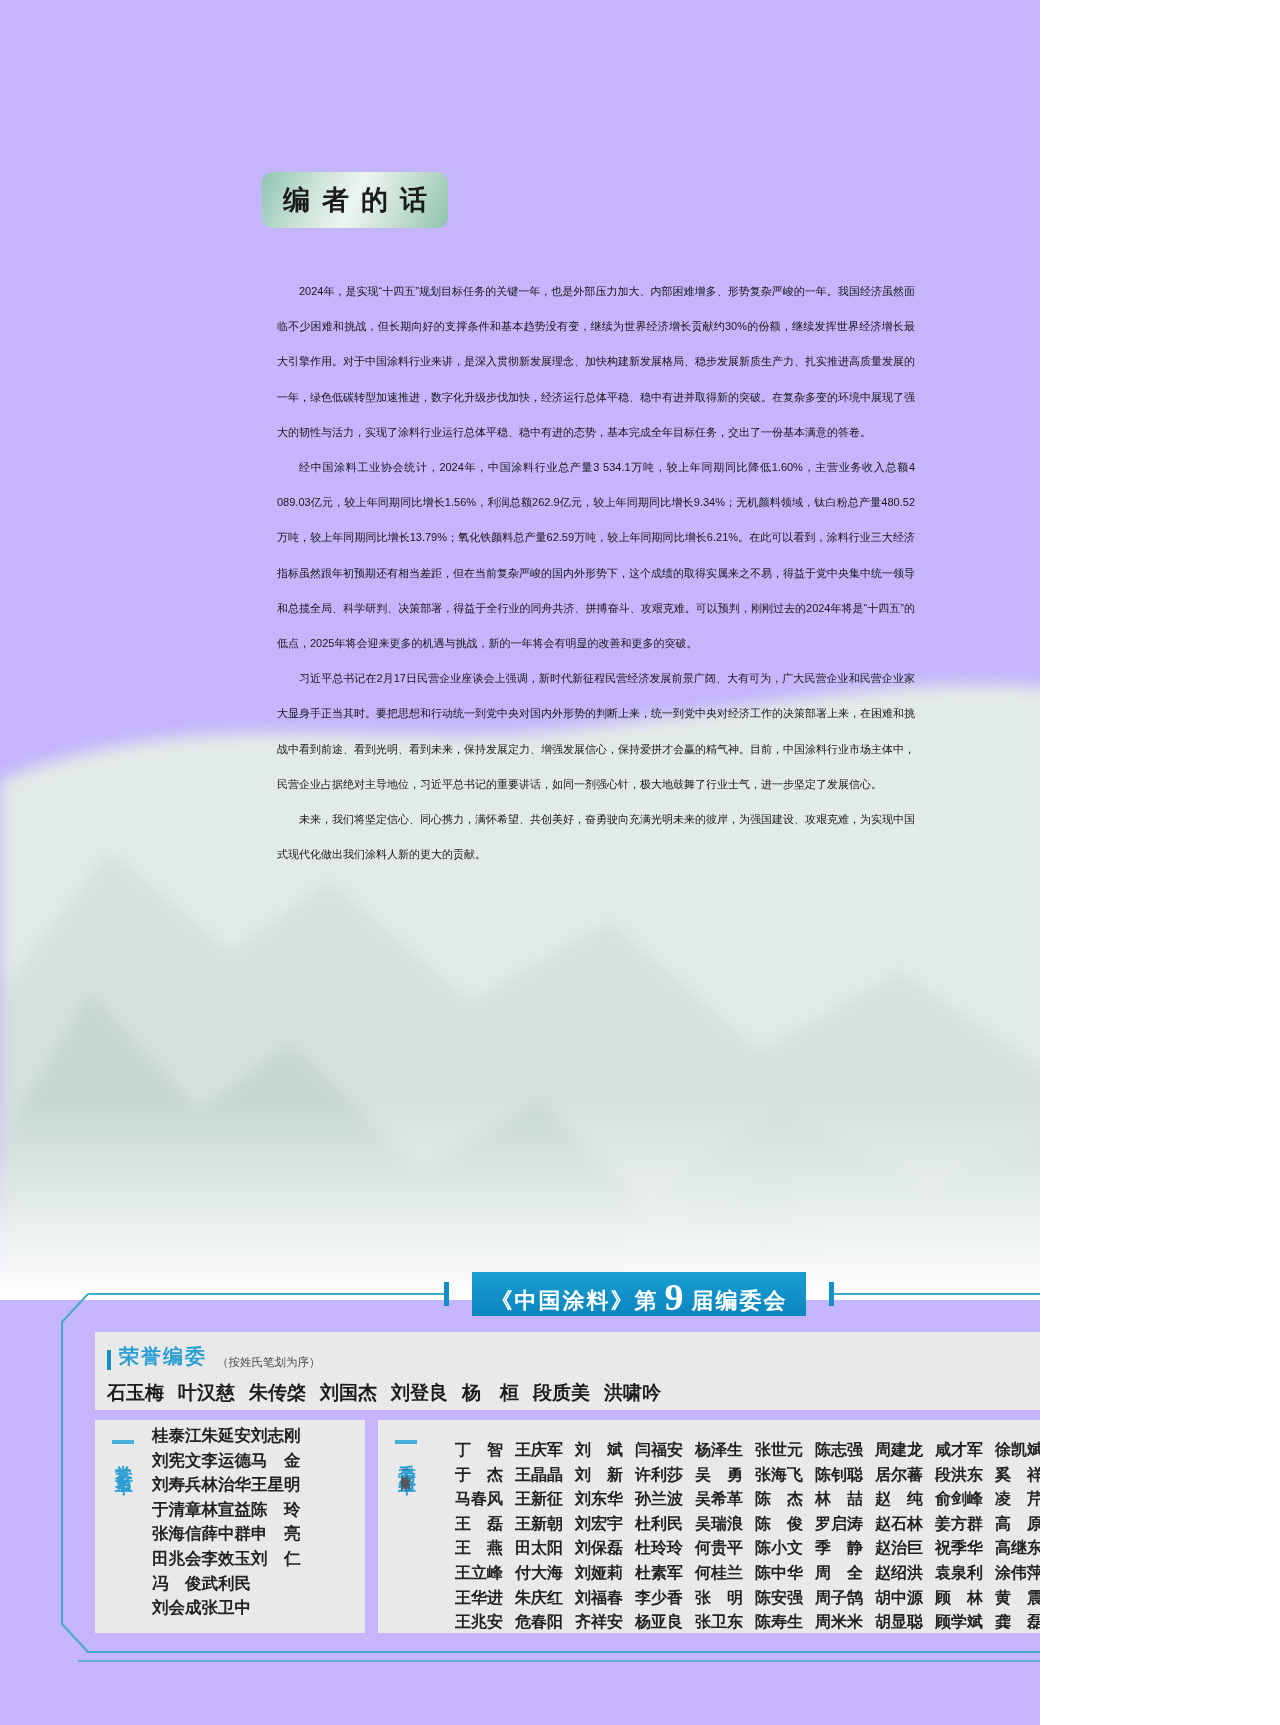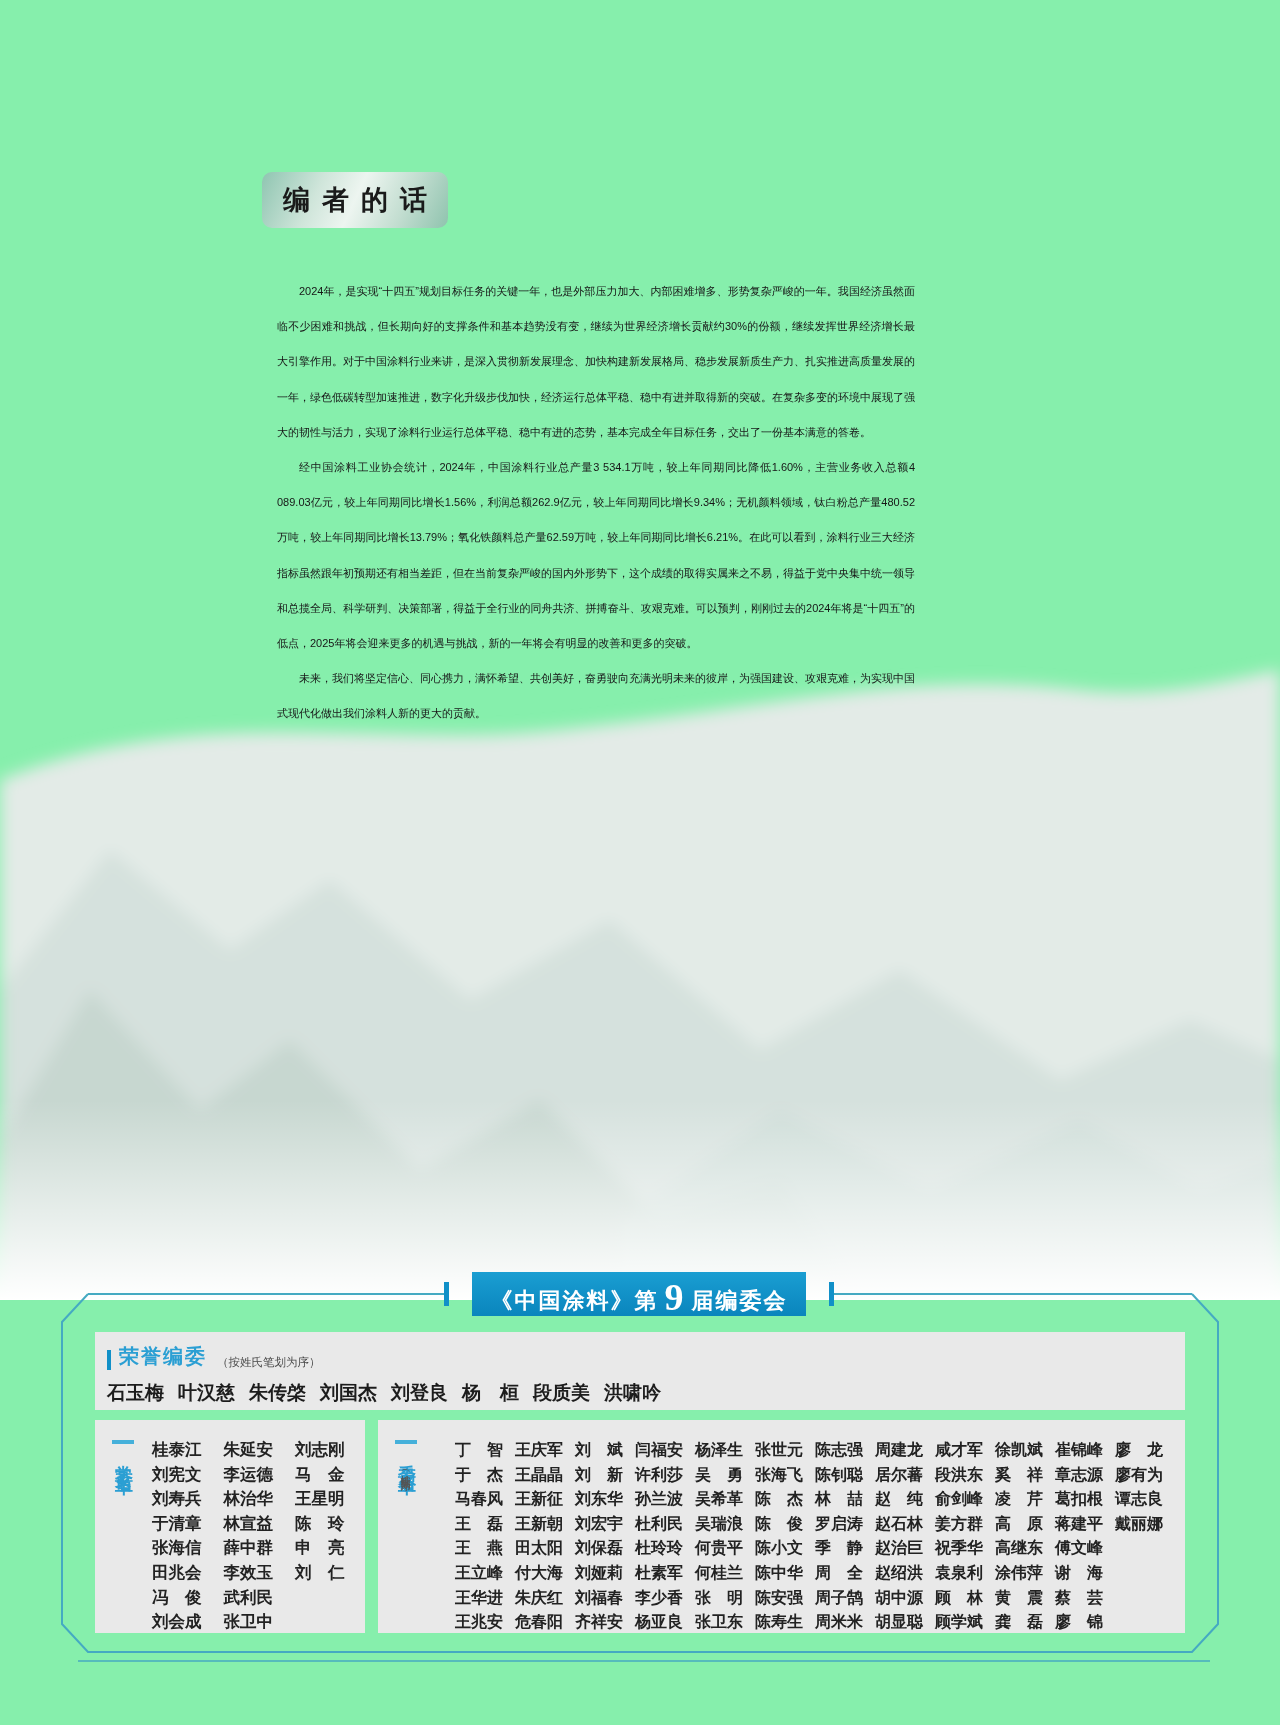"编者的话" .page { background: #86efac -> #c4b5fd; width: 1280px -> 1040px }
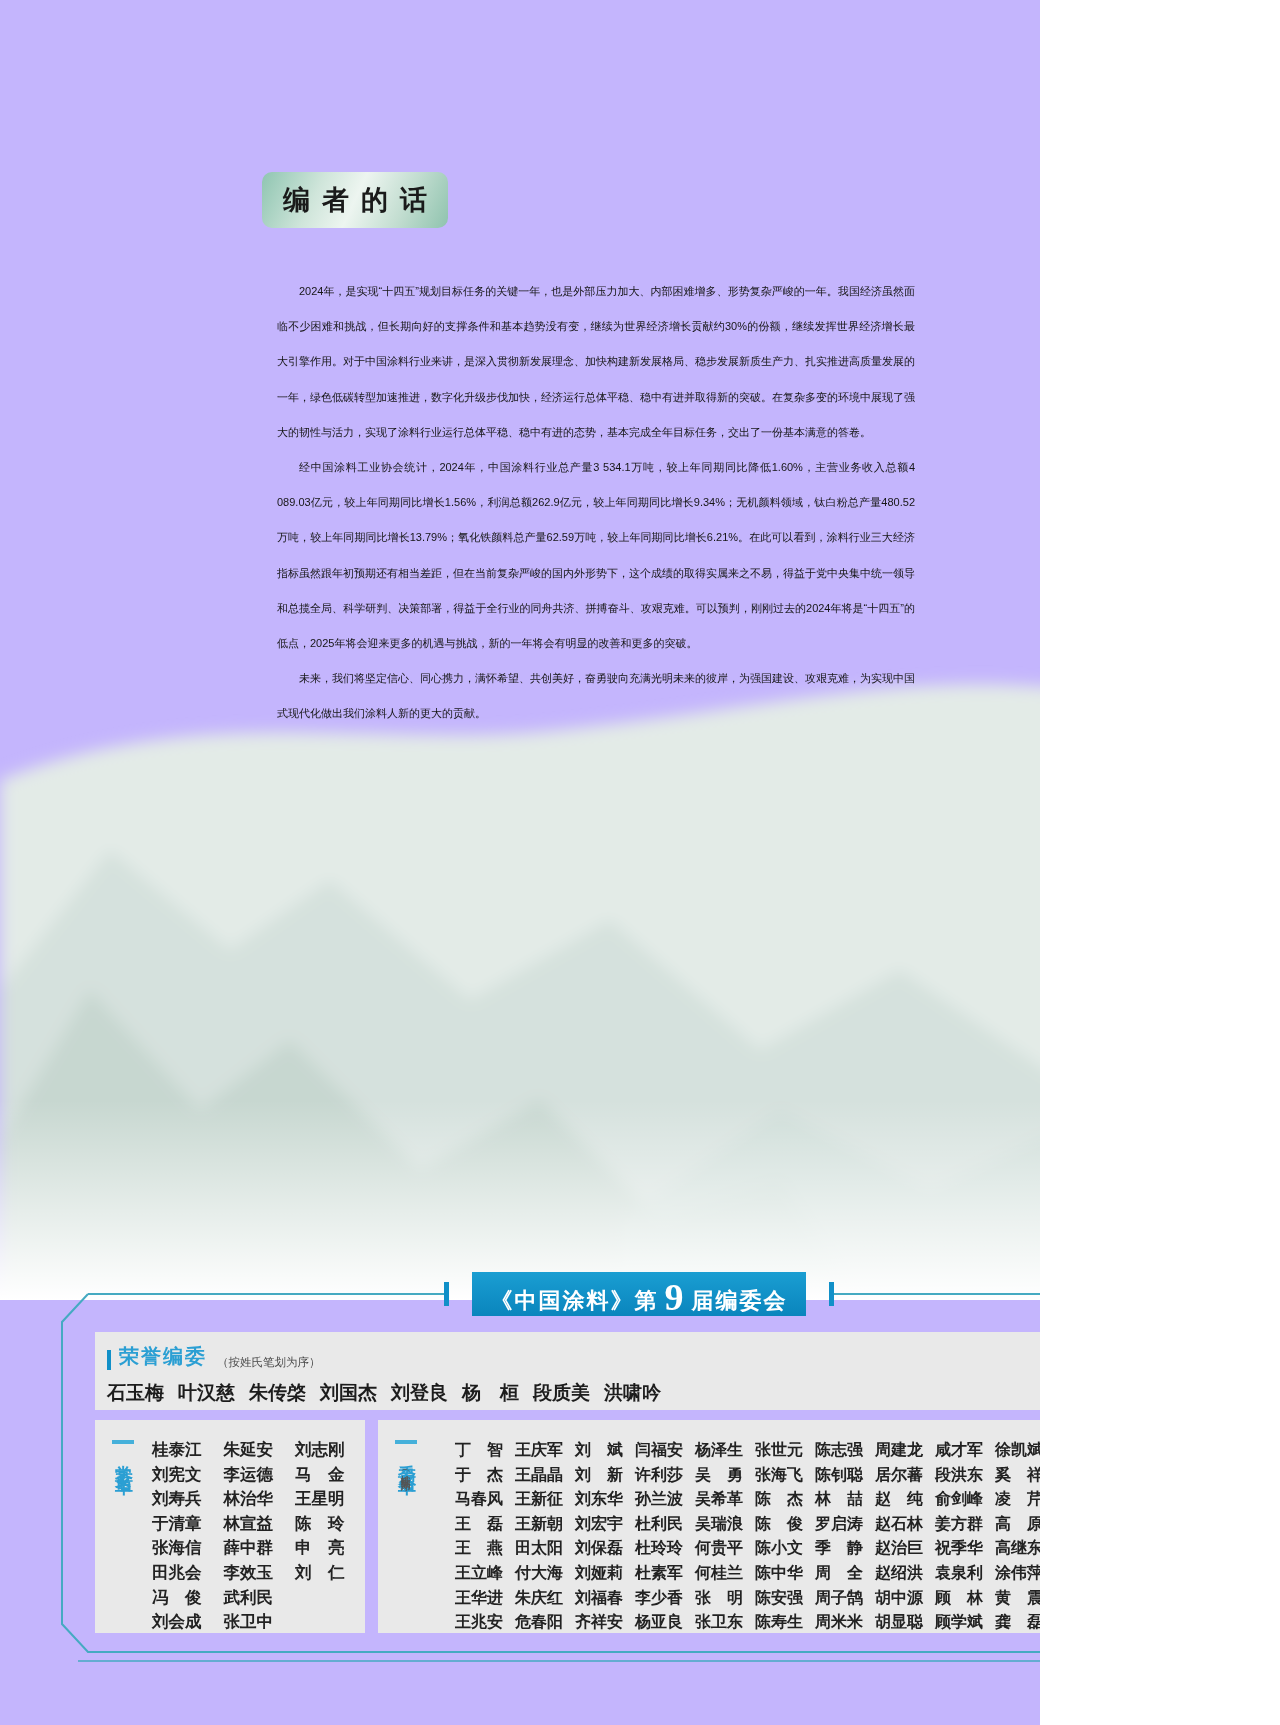"习近平总书记在2月17日民营企业座谈会上强调，新时代新征程民营经济发展前景广阔、" p { html: none -> <p>习近平总书记在2月17日民营企业座谈会上强调，新时代新征程民营经济发展前景广阔、大有可为，广大民营企业和民营企业家大显身手正当其时。要把思想和行动统一到党中央对国内外形势的判断上来，统一到党中央对经济工作的决策部署上来，在困难和挑战中看到前途、看到光明、看到未来，保持发展定力、增强发展信心，保持爱拼才会赢的精气神。目前，中国涂料行业市场主体中，民营企业占据绝对主导地位，习近平总书记的重要讲话，如同一剂强心针，极大地鼓舞了行业士气，进一步坚定了发展信心。</p> }
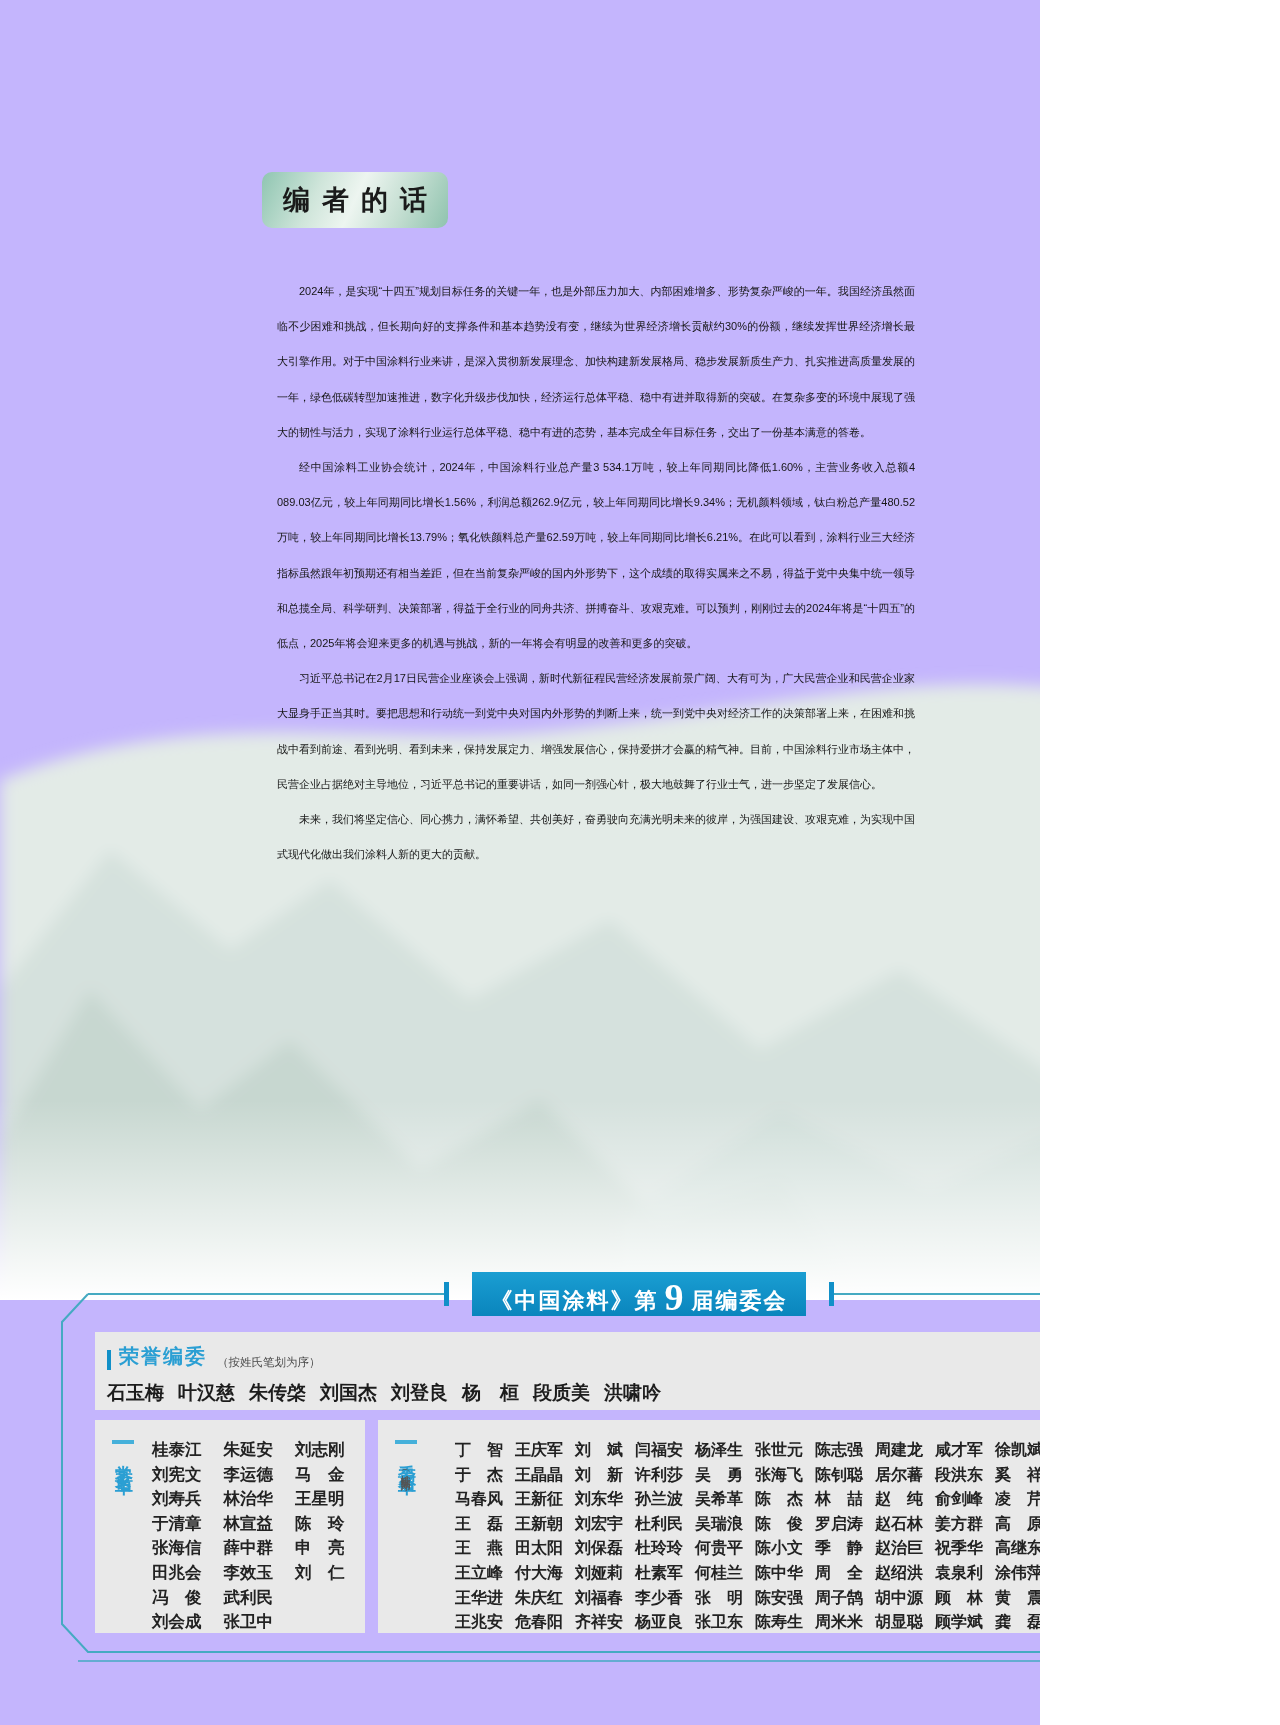"桂泰江" .standing-grid { column-gap: 22px -> none; top: 18px -> 4px }
